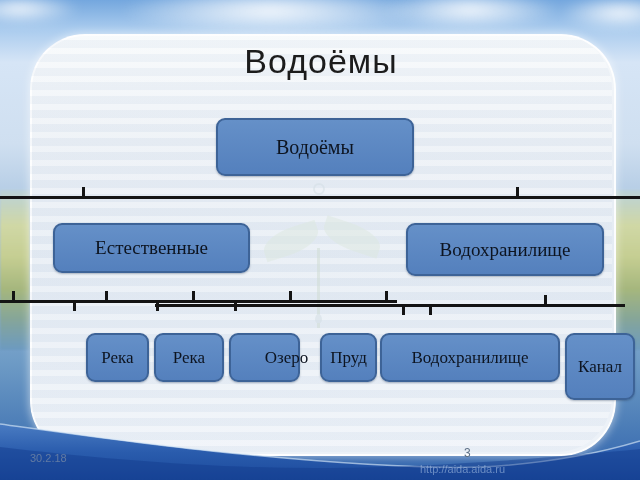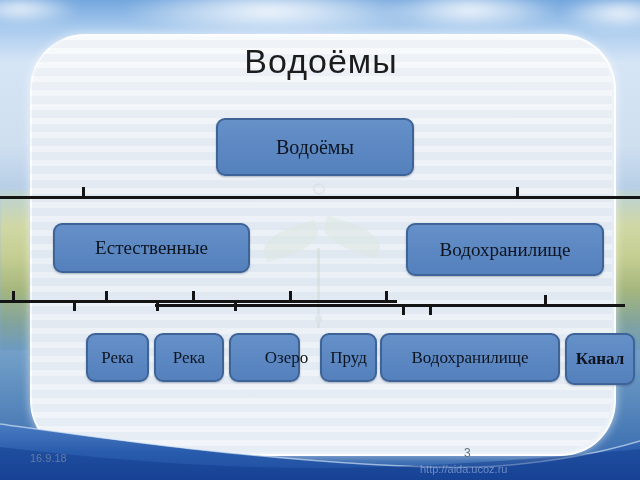"Канал" div.node { font-weight: bold -> none; height: 52px -> 67px }
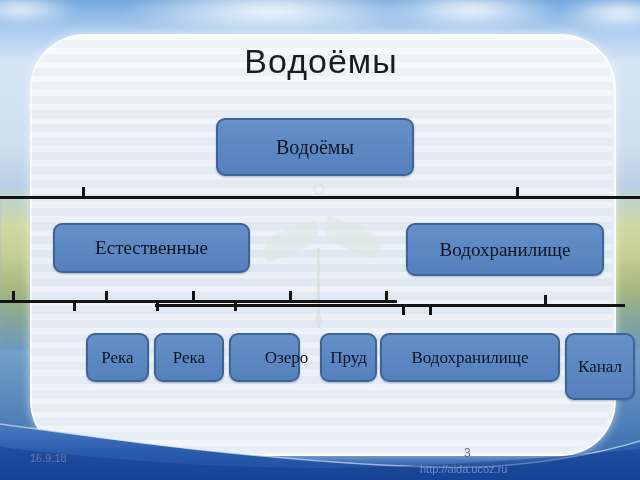"16.9.18" div.footer-text { text: 16.9.18 -> 30.2.18 }
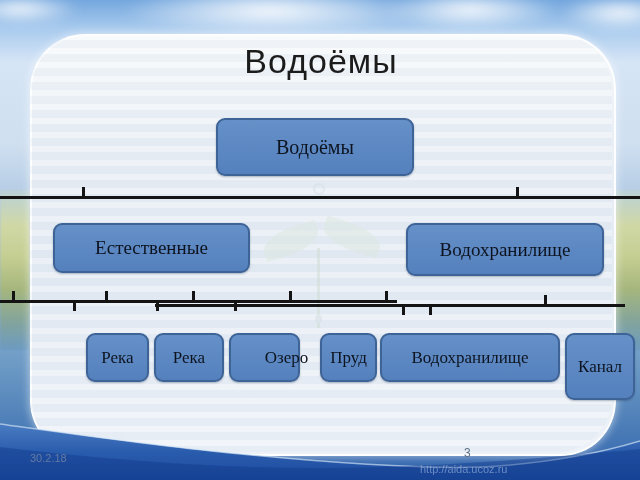"http://aida.ucoz.ru" div.footer-text { text: http://aida.ucoz.ru -> http://aida.aida.ru }
